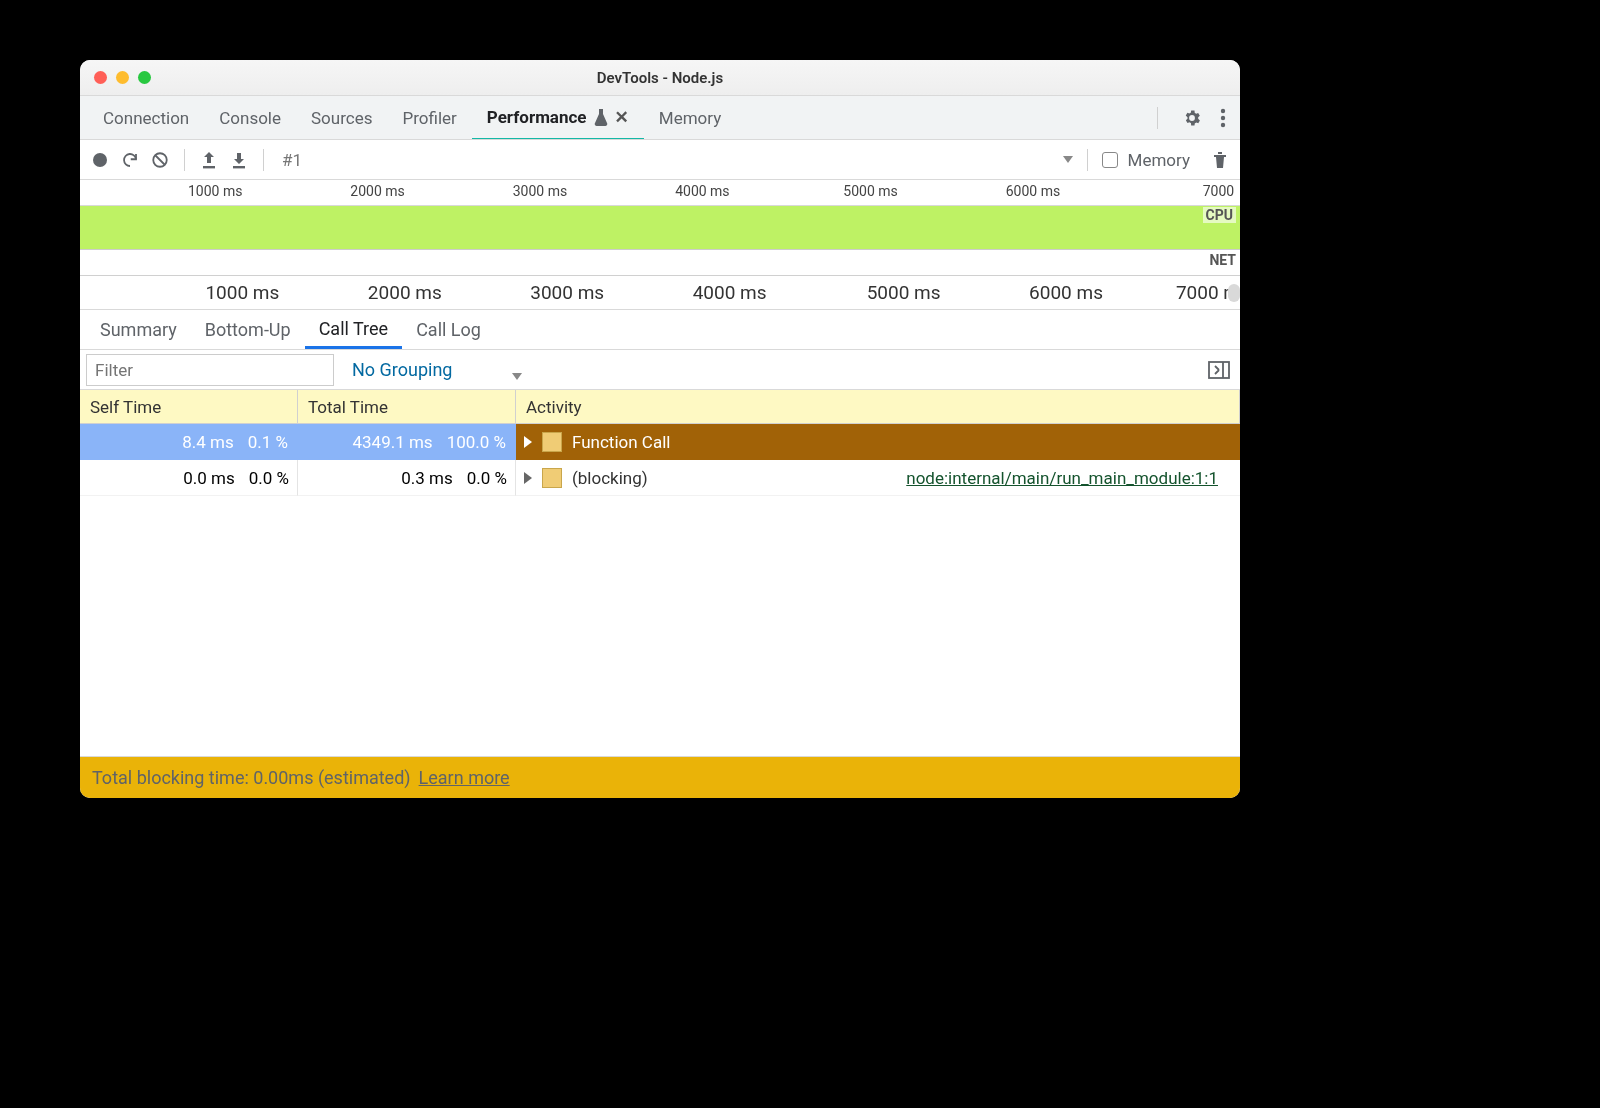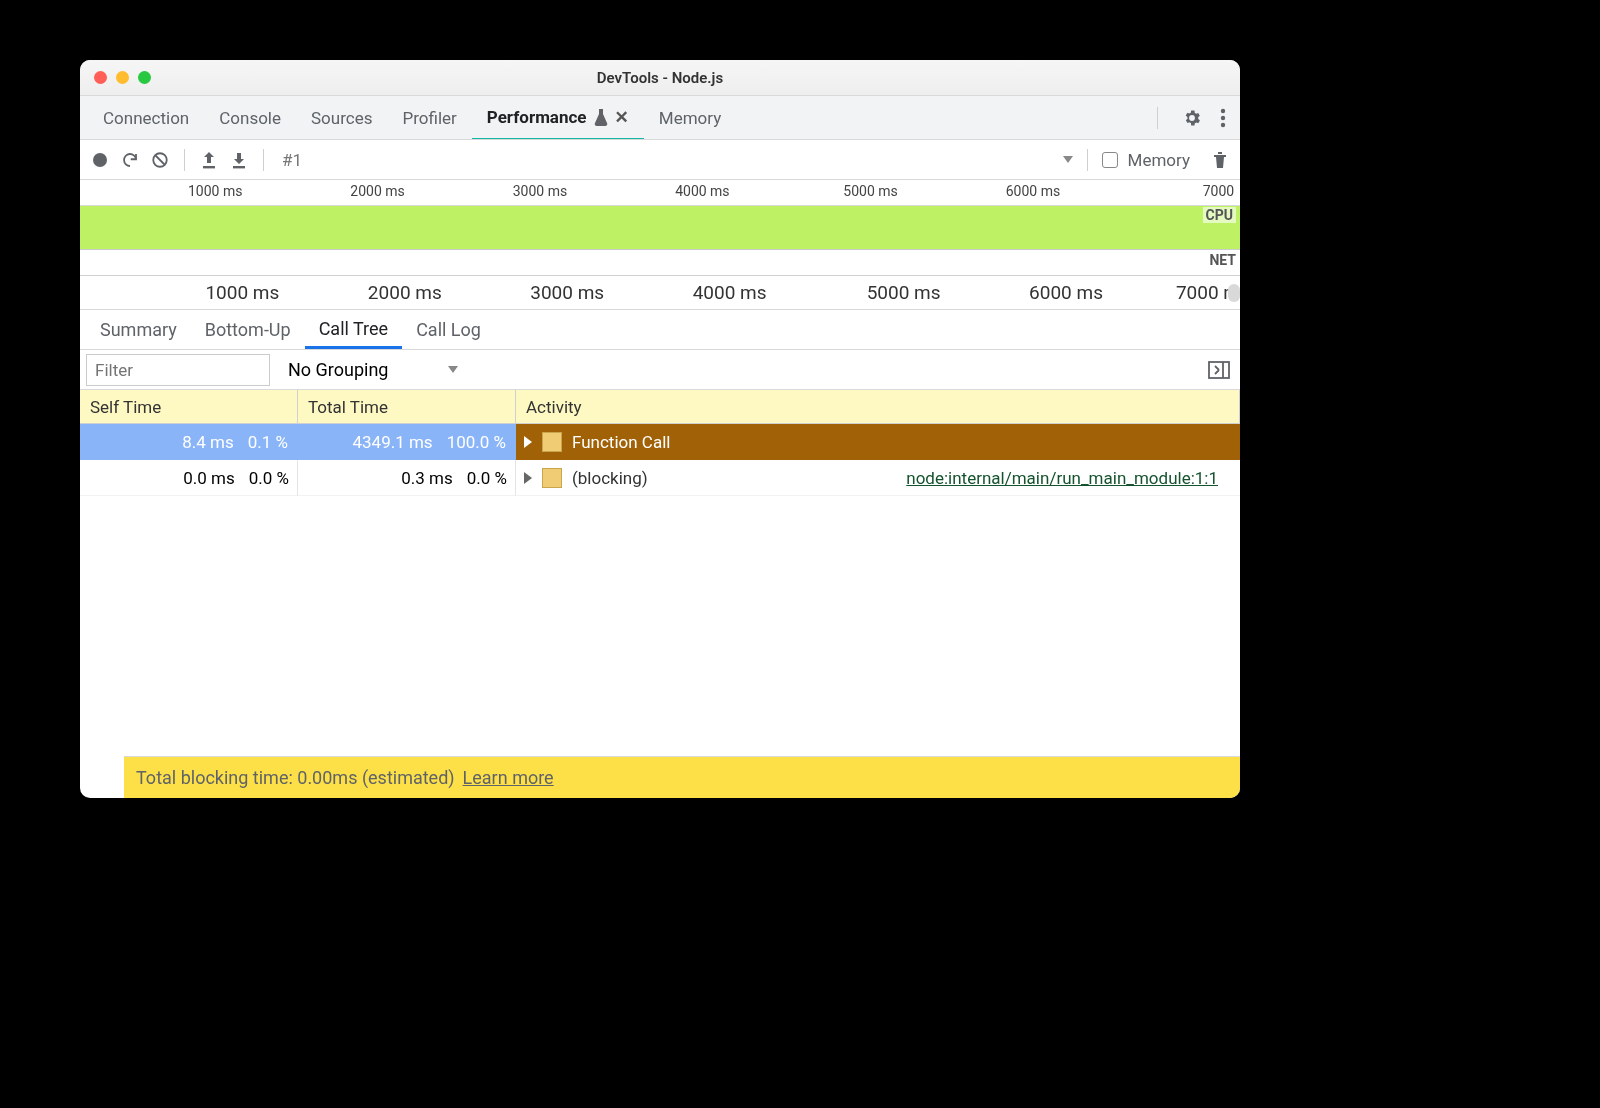"Filter" .filterrow input { width: 184px -> 248px }
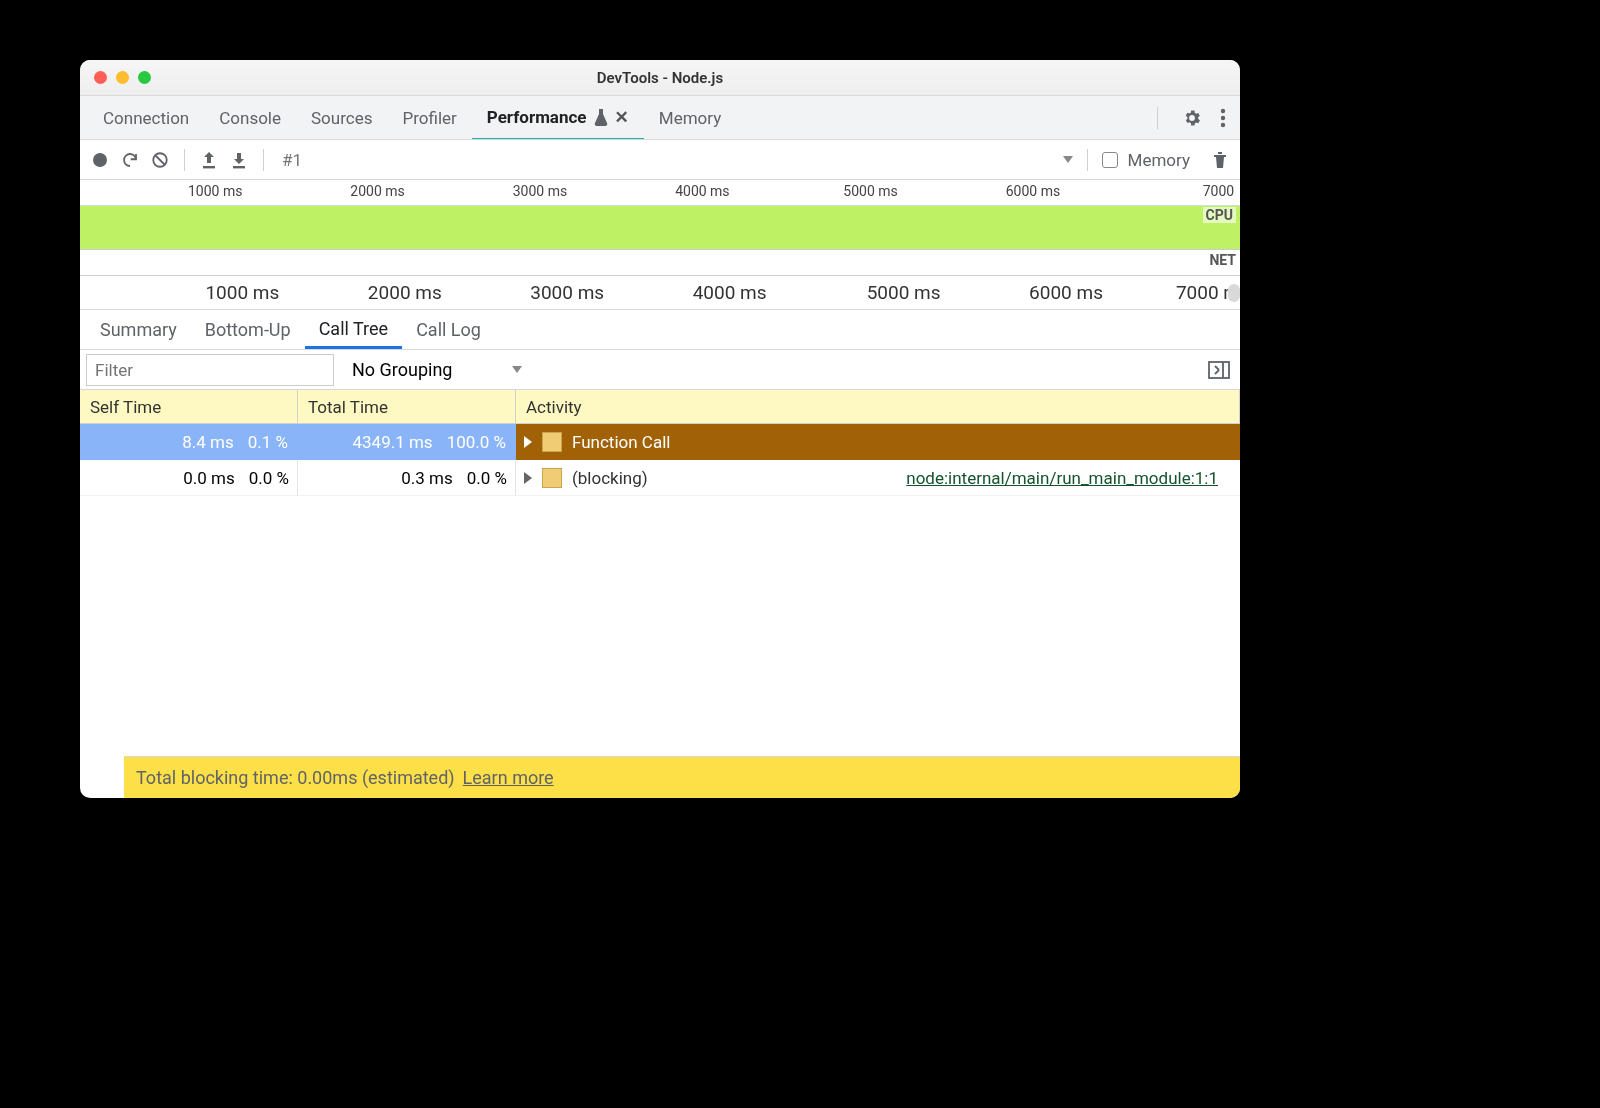"No Grouping" .filterrow .group { align-items: center -> flex-end; color: #000000 -> #0369a1 }
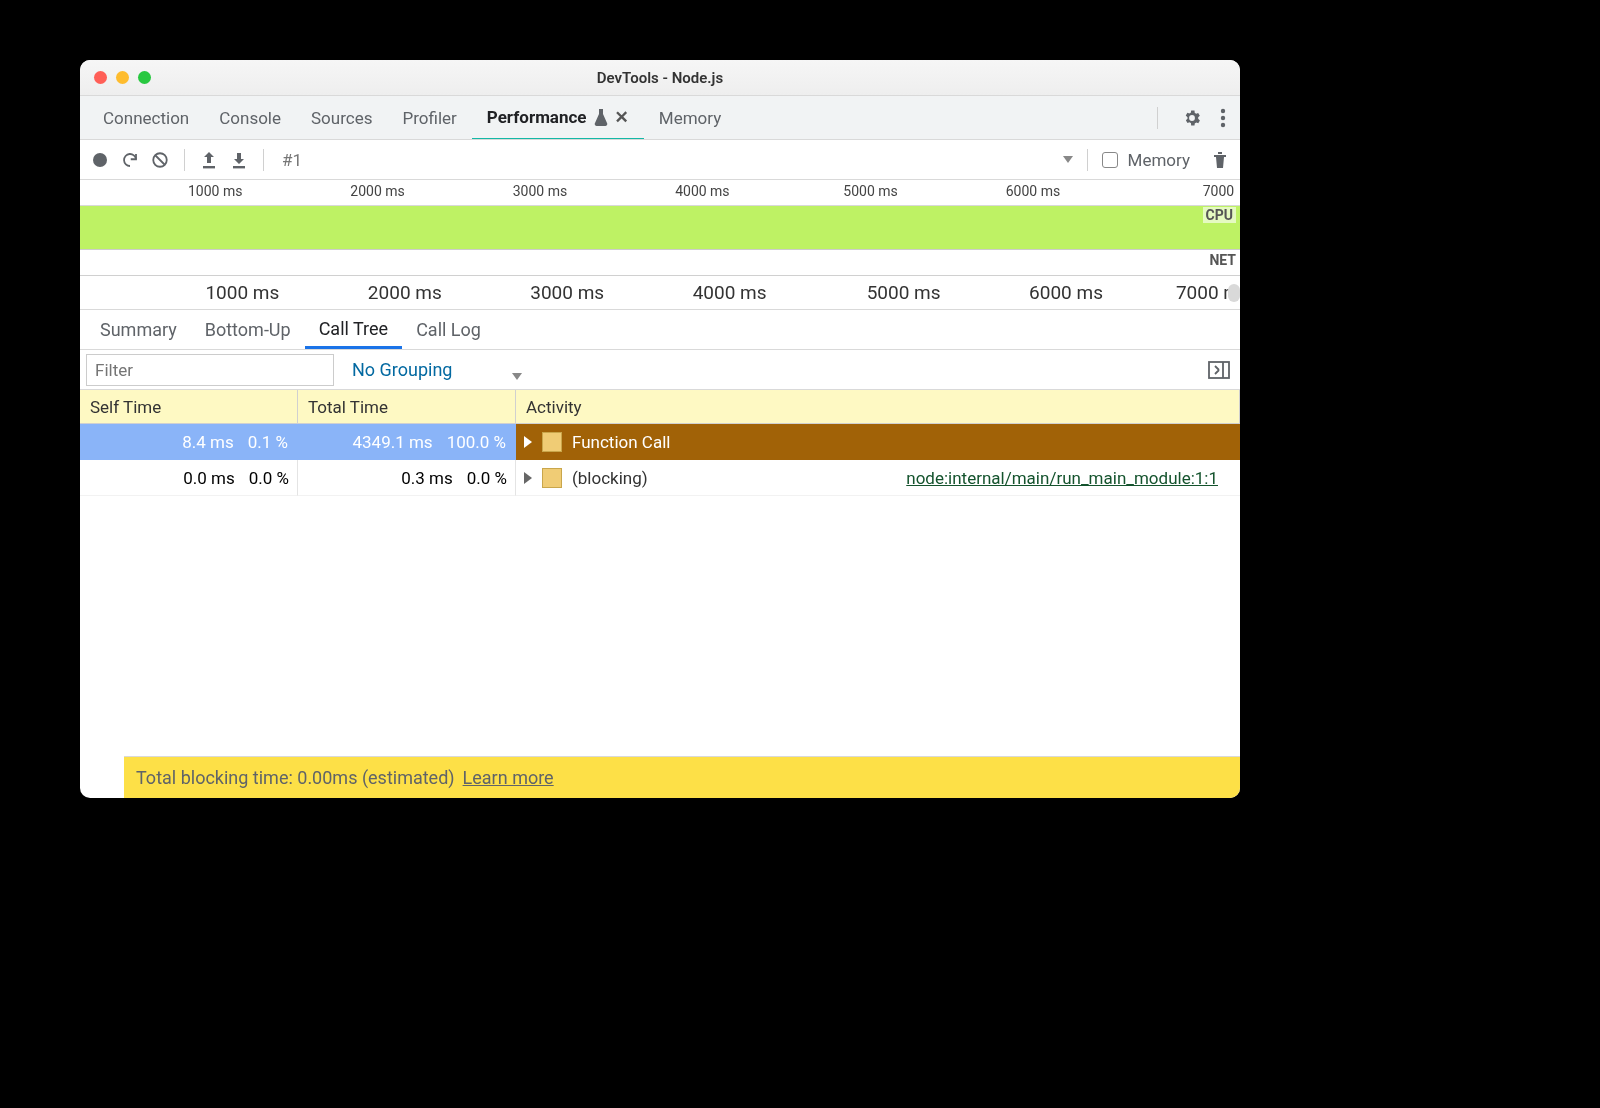"Total blocking time: 0.00ms (estimated)" .footer { background: #fde047 -> #eab308; margin-left: 44px -> none }
